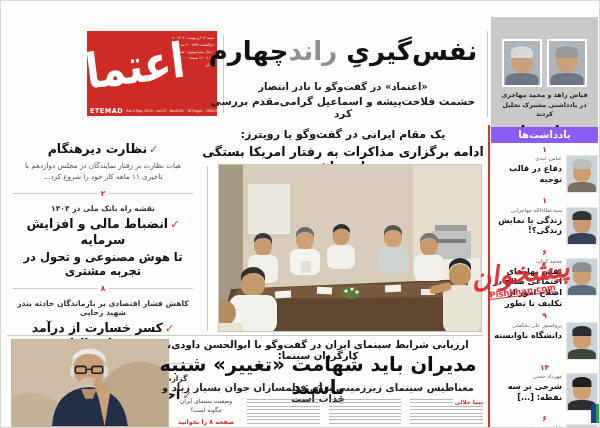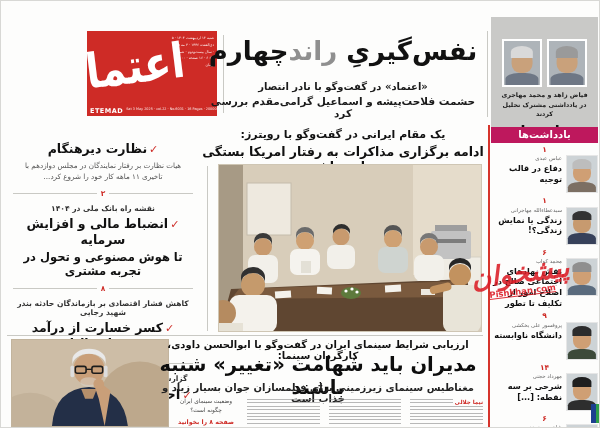"ETEMAD" .m-foot { align-items: flex-start -> center }
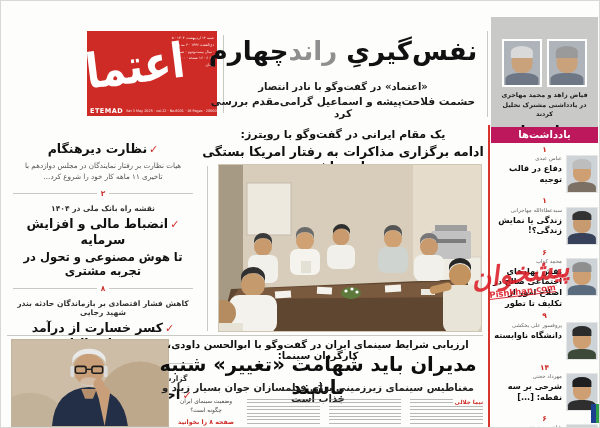"یادداشت‌ها" .notes-header { background: #be185d -> #8b5cf6 }
